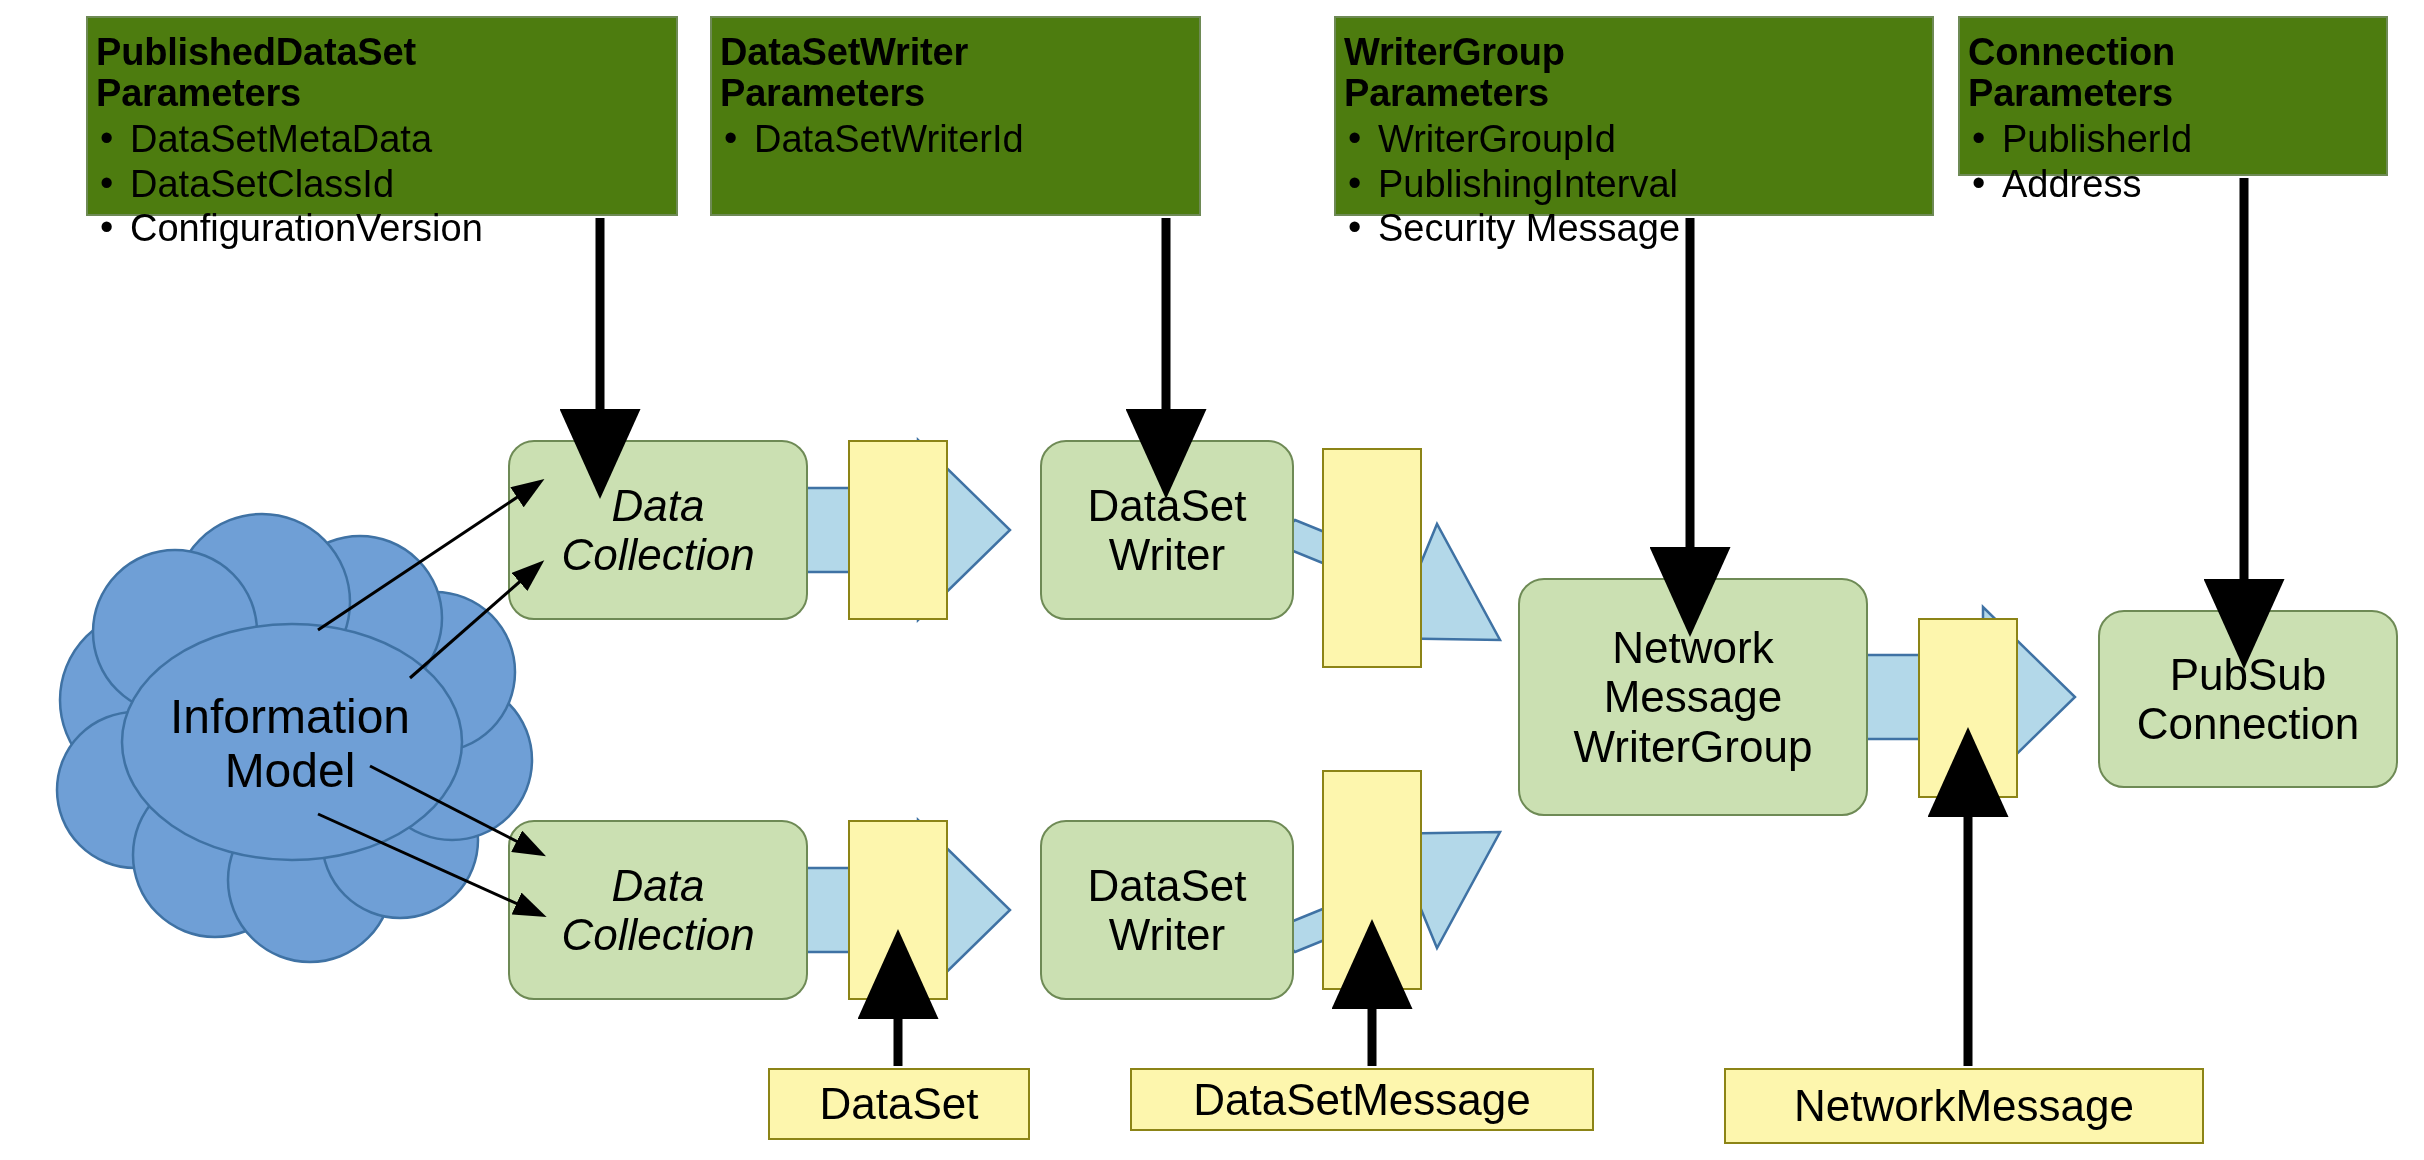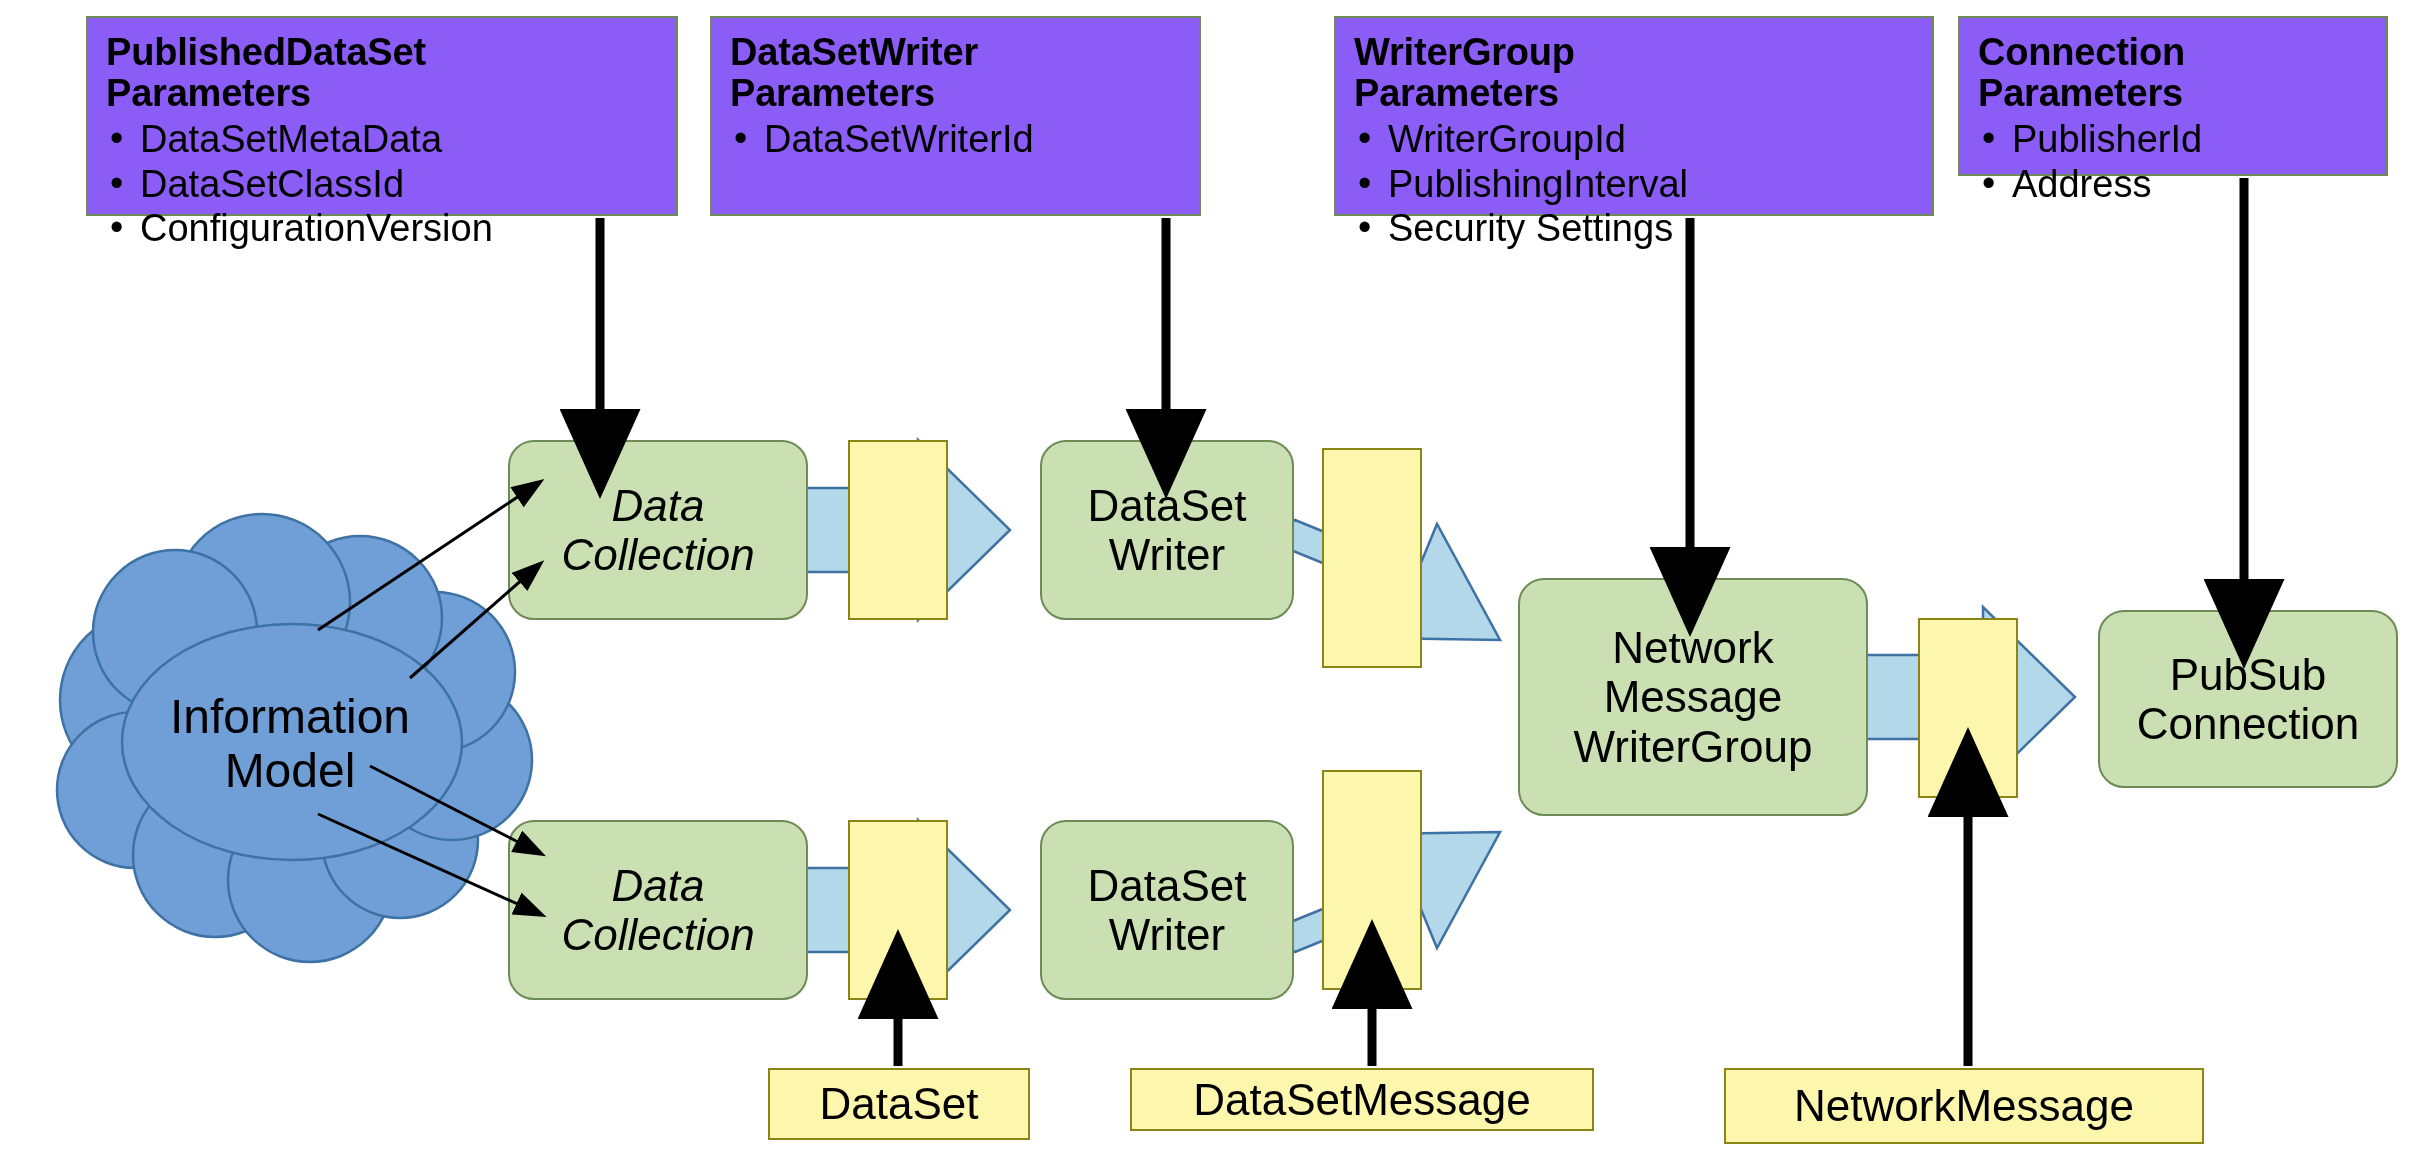"PublishedDataSet" .param-box { background: #8b5cf6 -> #4d7c0f; padding: 14px 18px 10px 18px -> 14px 18px 10px 8px }
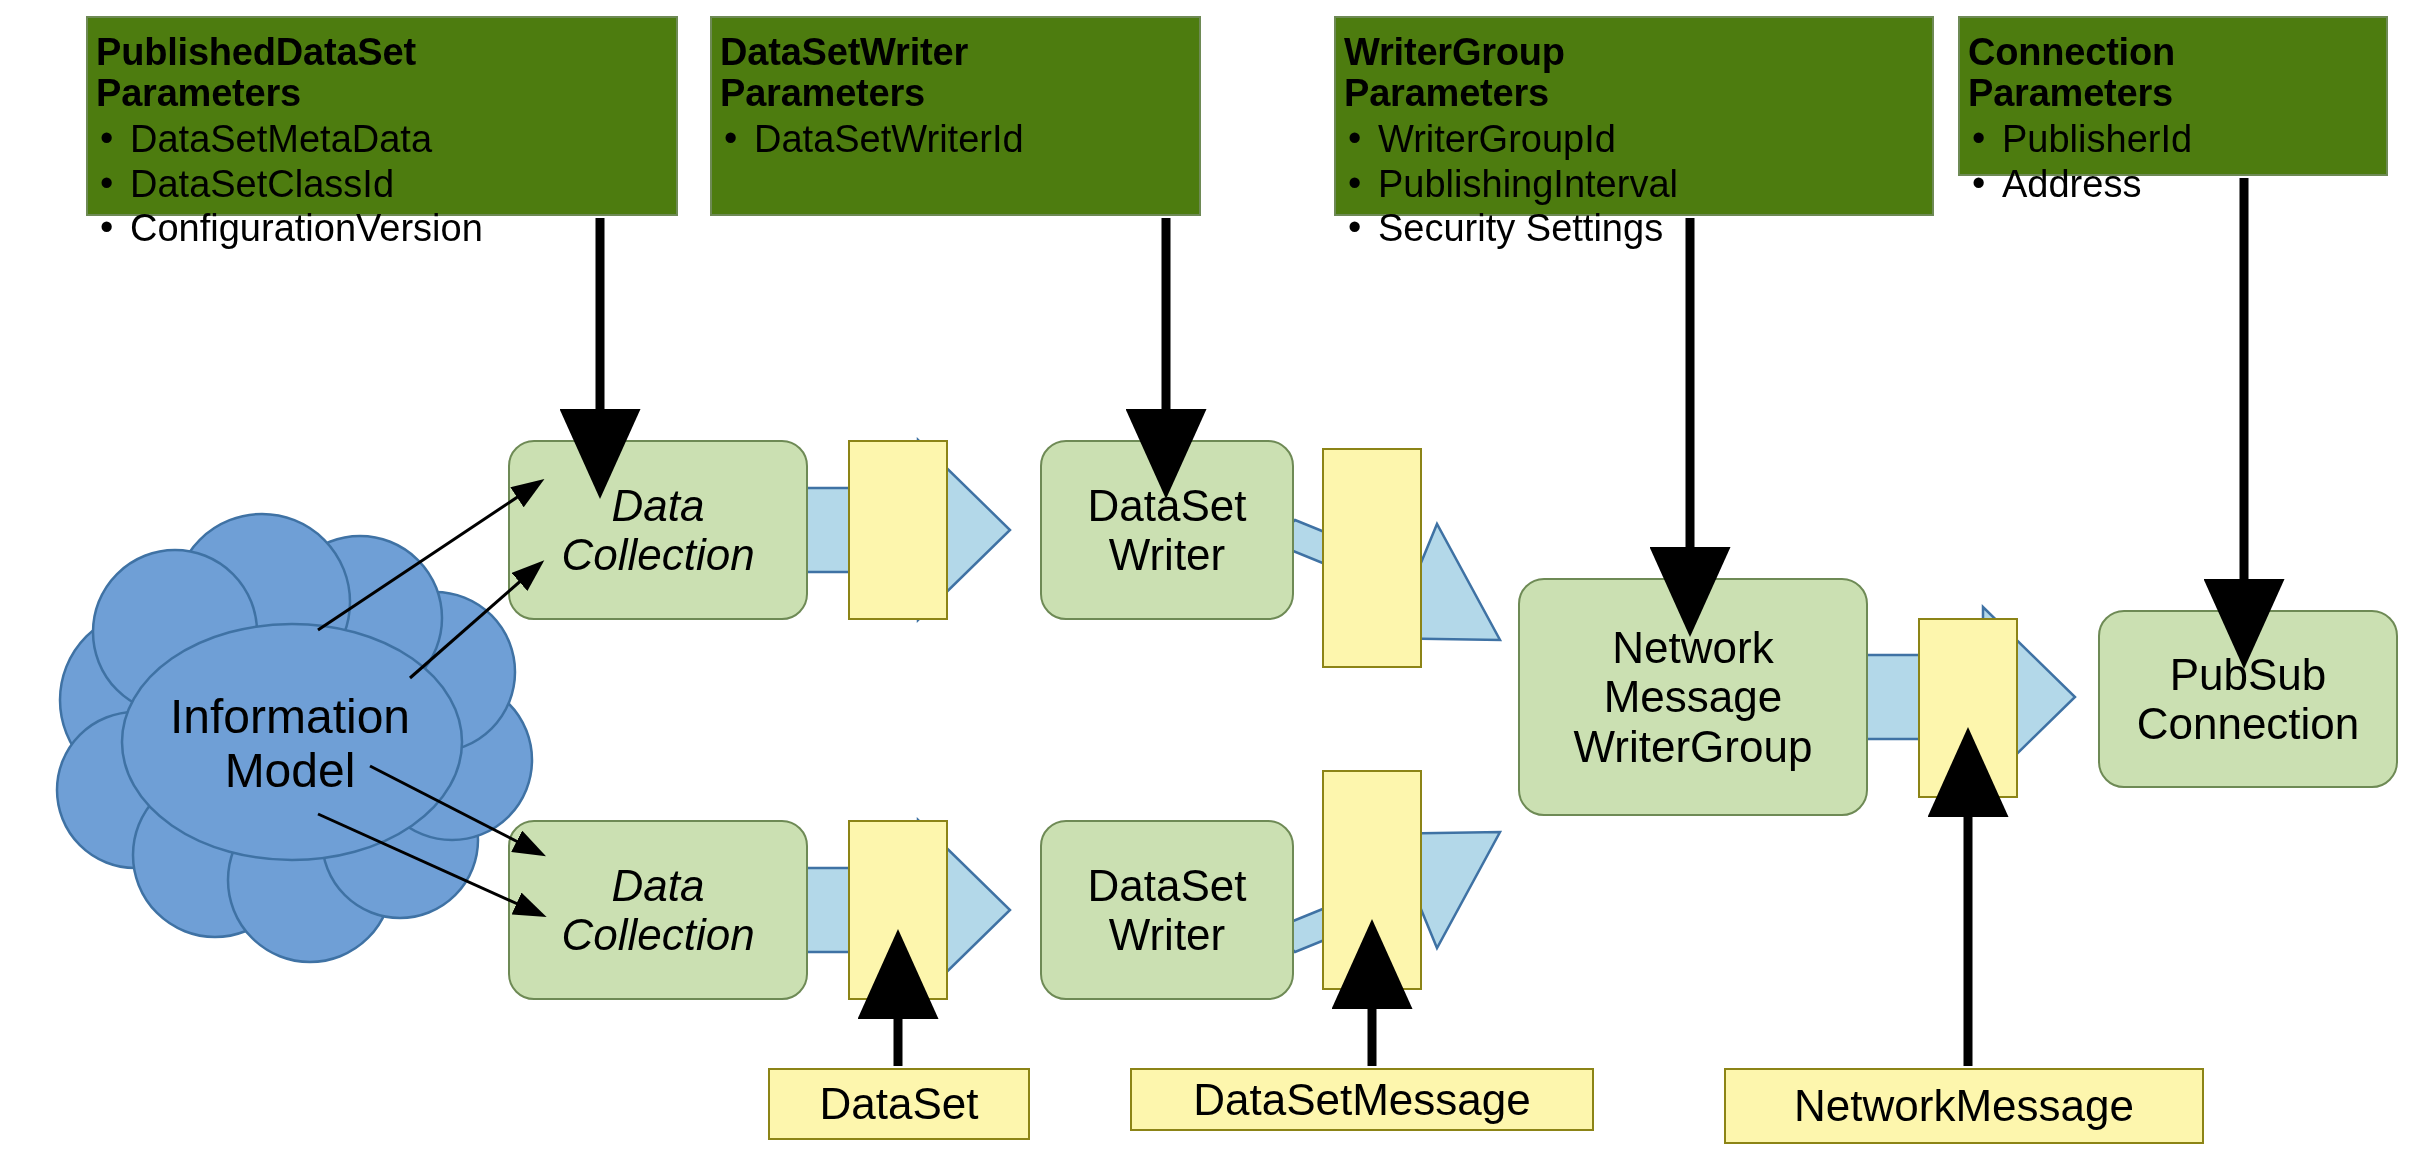"Security Settings" li { text: Settings -> Message }
